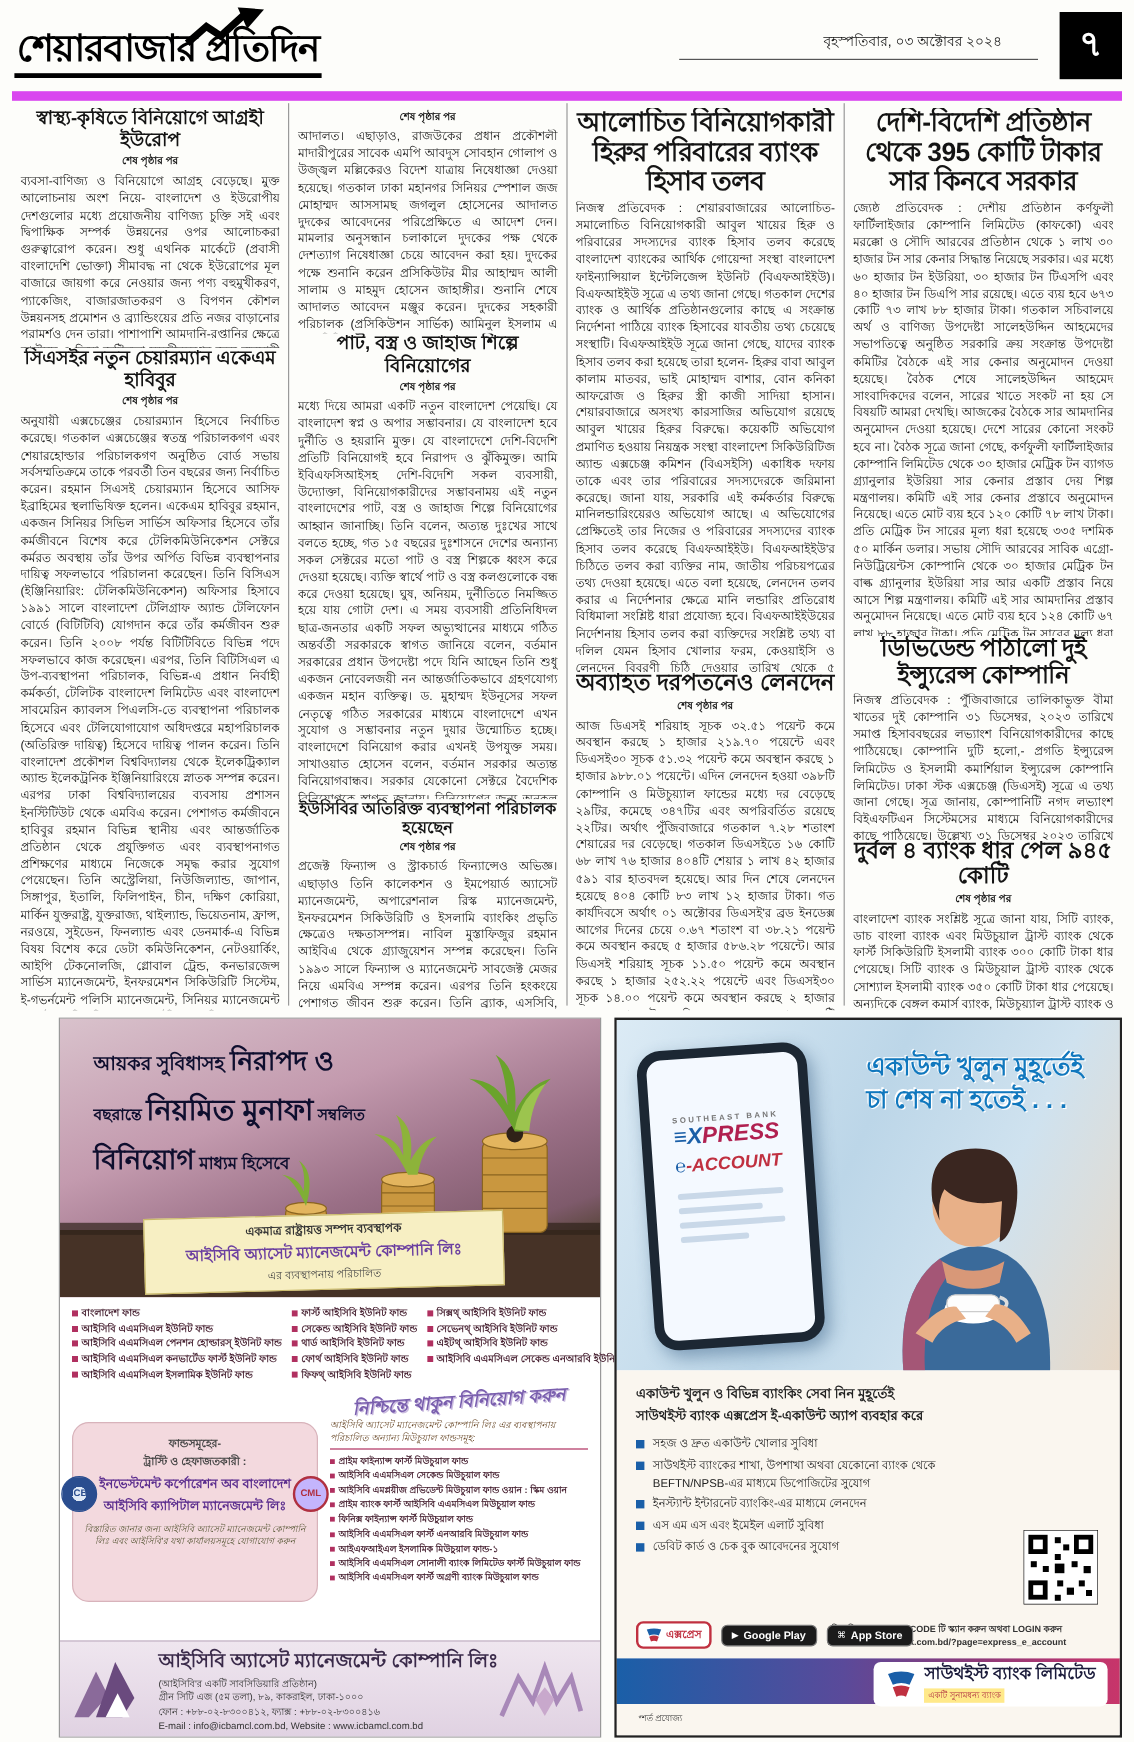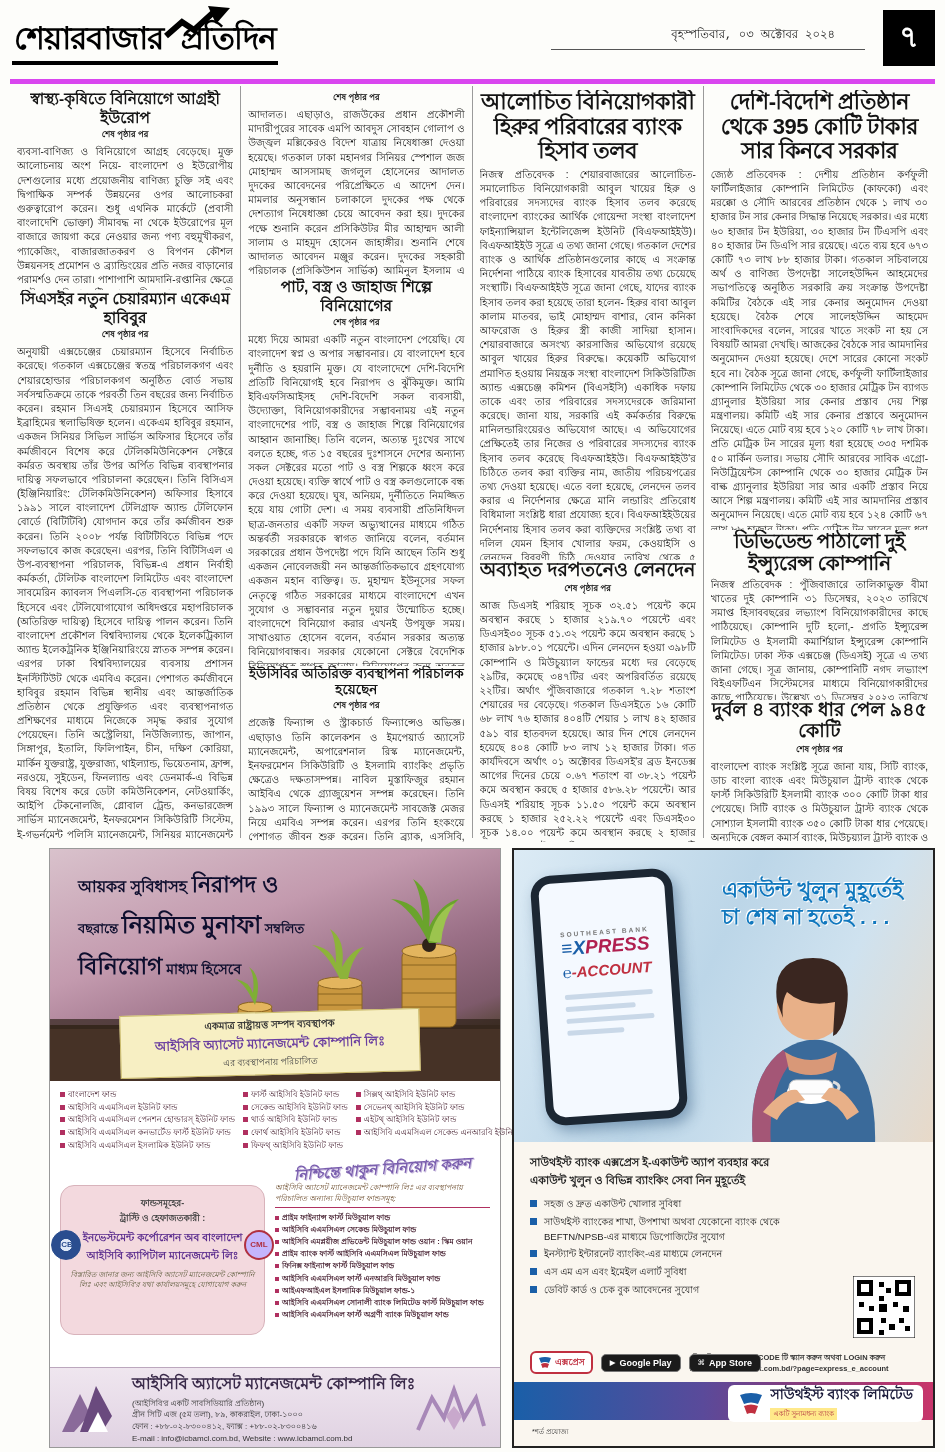"শেয়ারবাজার প্রতিদিন" .header { border-bottom: 5px solid #d946ef -> 8px solid #d946ef; font-family: Liberation Mono, monospace -> none }
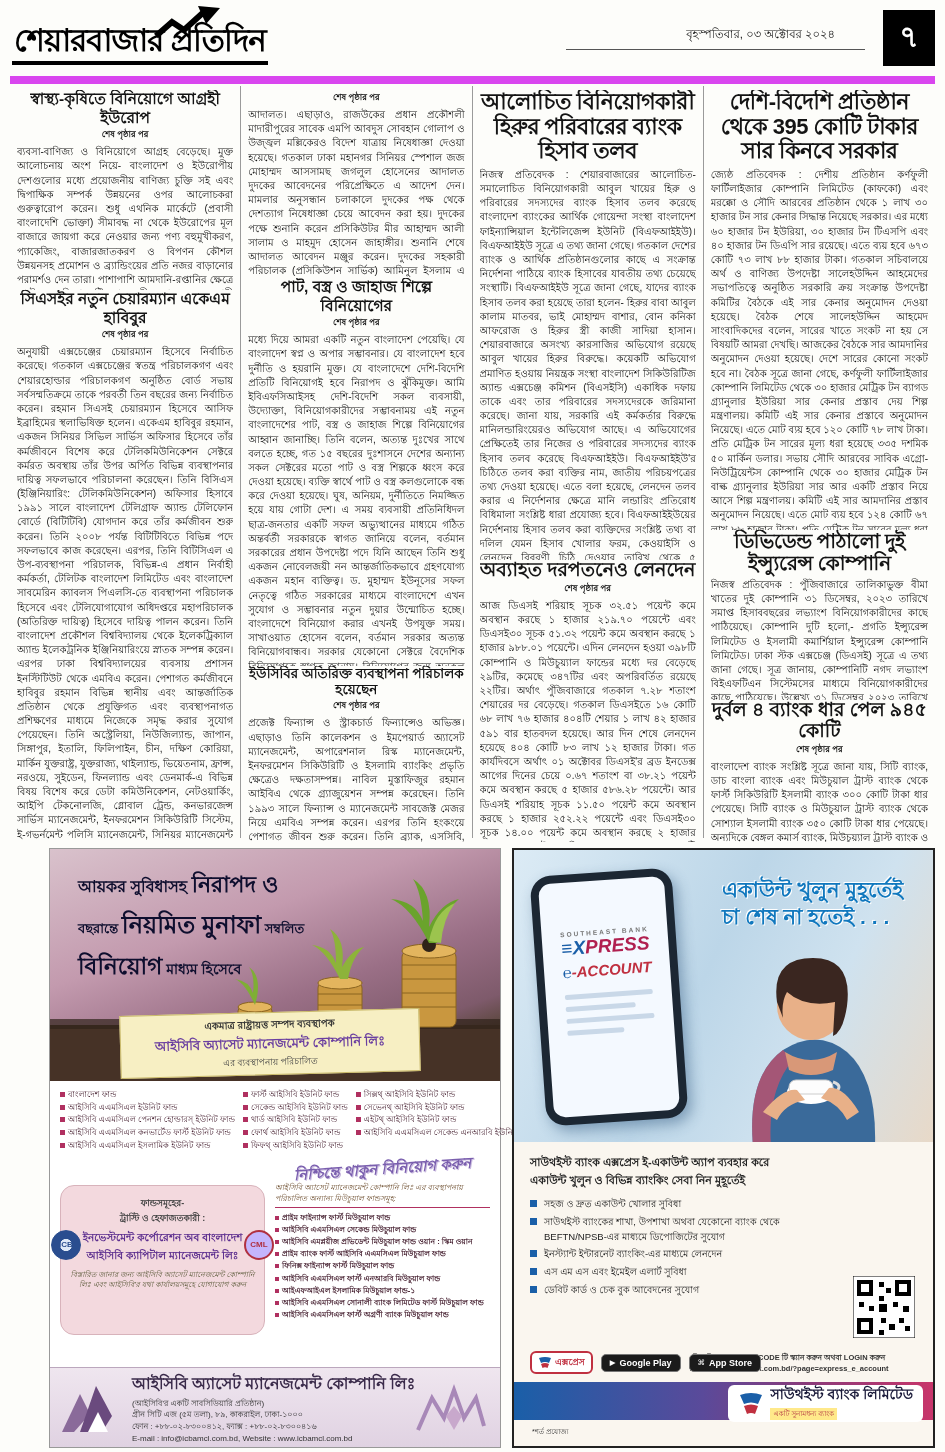"বাংলাদেশ ফান্ড" .fund-item { font-weight: normal -> bold }
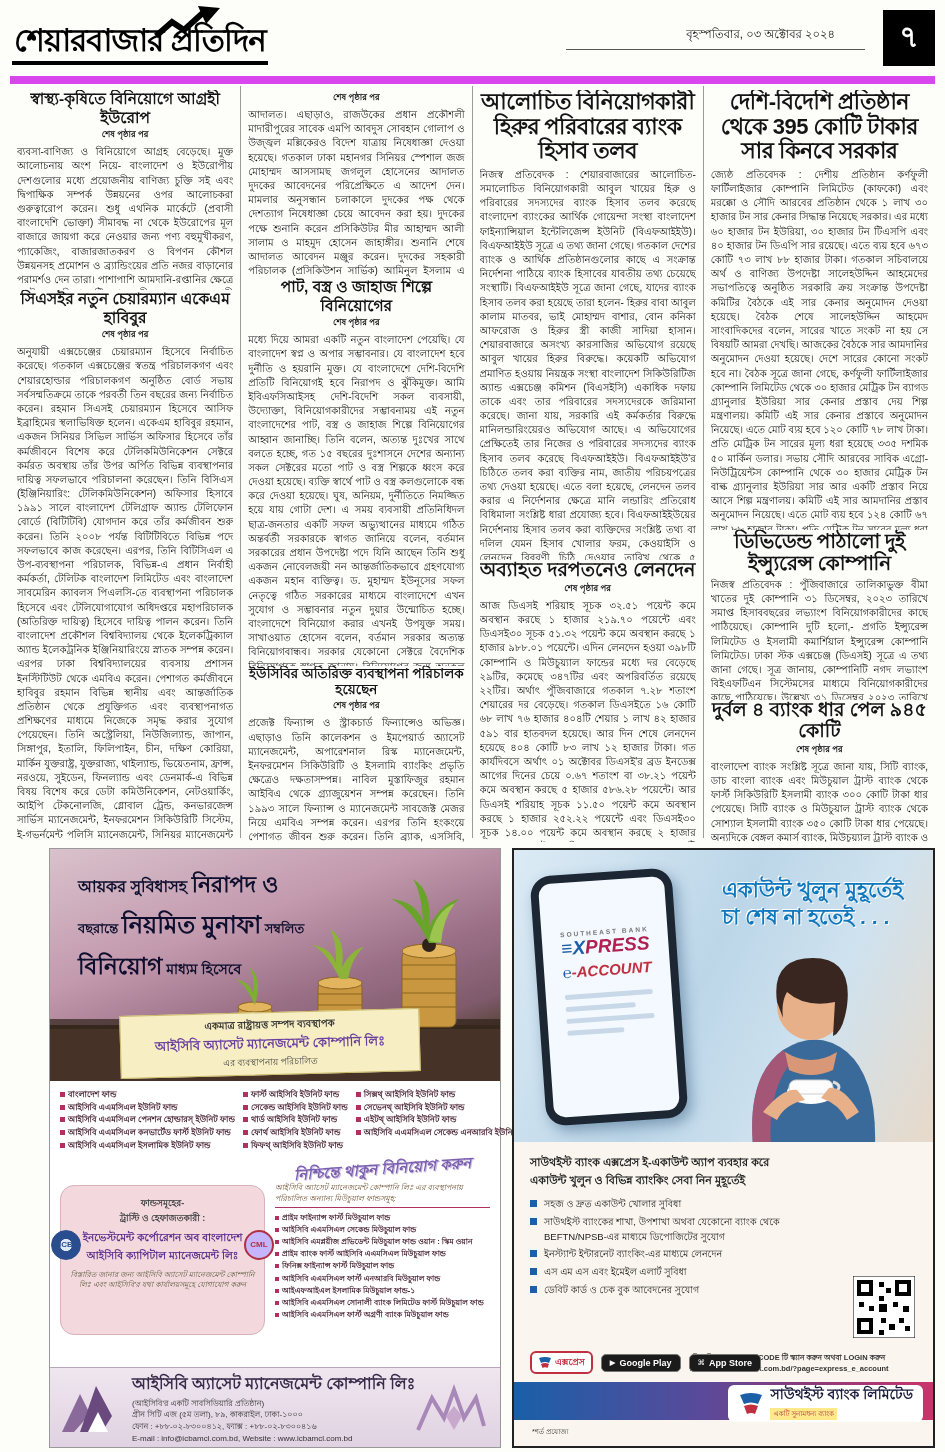"সাউথইস্ট ব্যাংক এক্সপ্রেস ই-একাউন্ট" div { order: before "একাউন্ট খুলুন ও বিভিন্ন ব্যাংকিং" -> after "একাউন্ট খুলুন ও বিভিন্ন ব্যাংকিং" }
